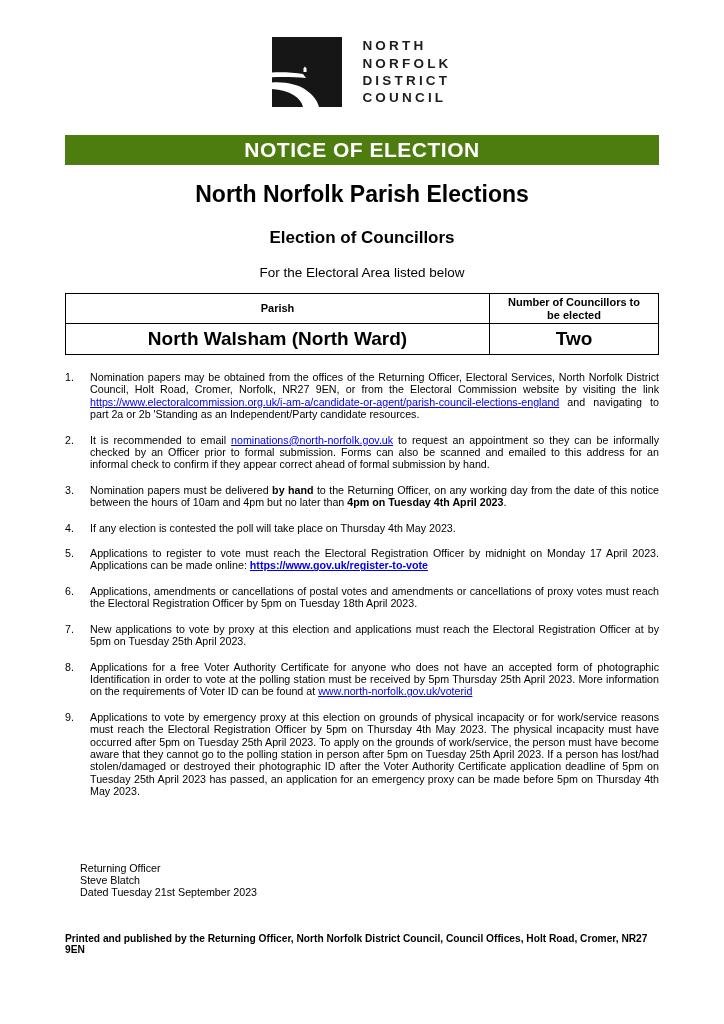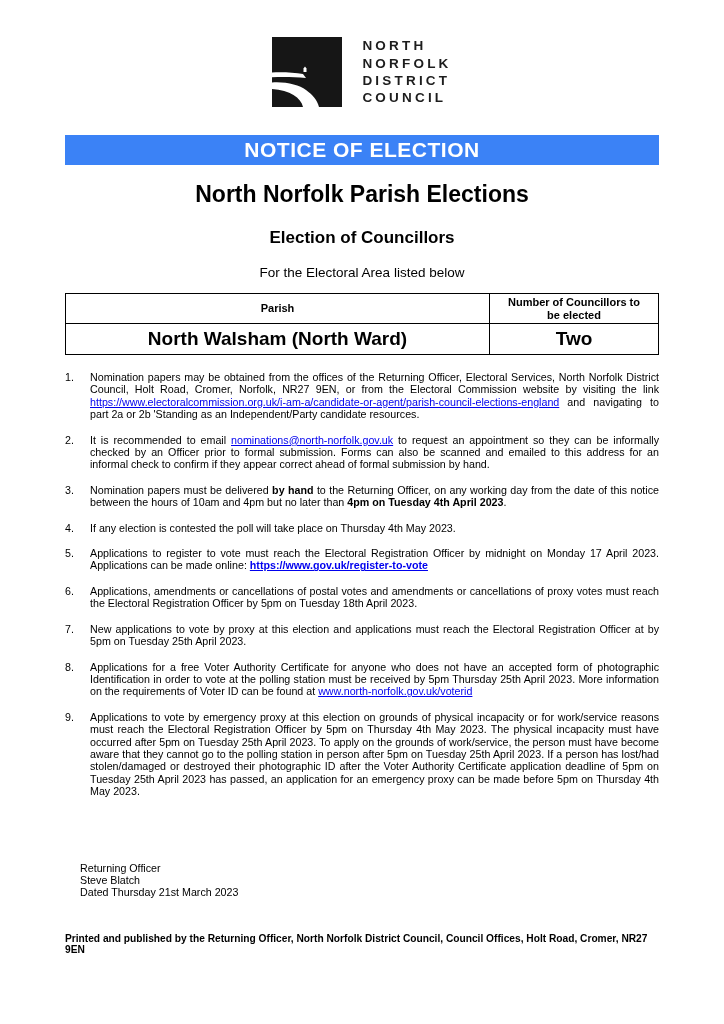"NOTICE OF ELECTION" .banner { background: #3b82f6 -> #4d7c0f }
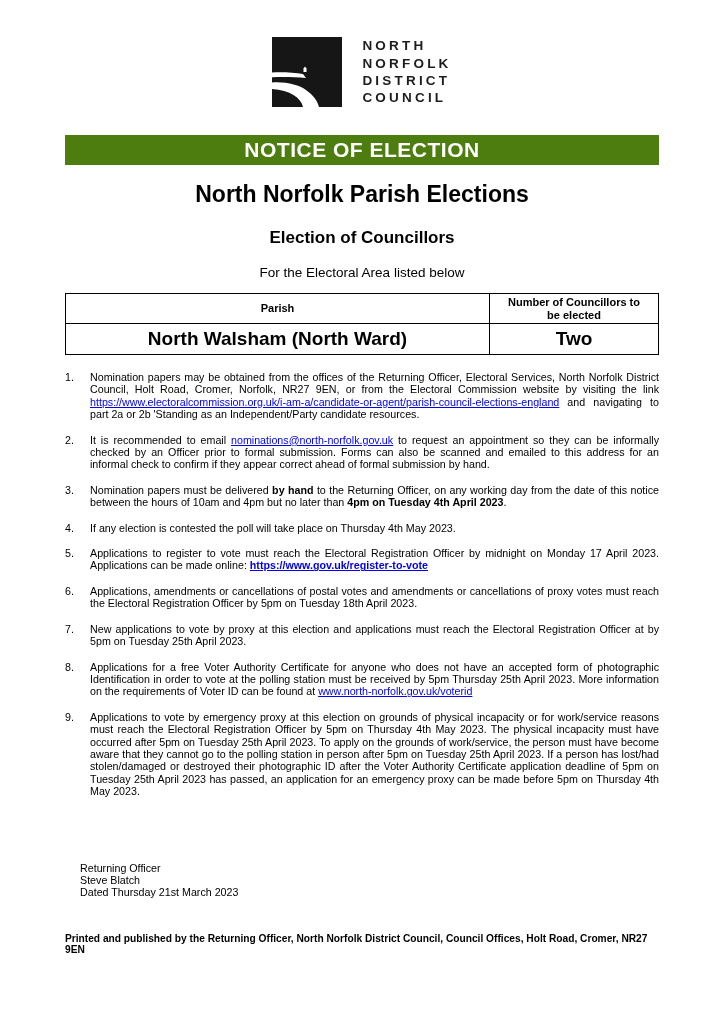"Dated Thursday 21st March 2023" div { text: Thursday 21st March -> Tuesday 21st September }
